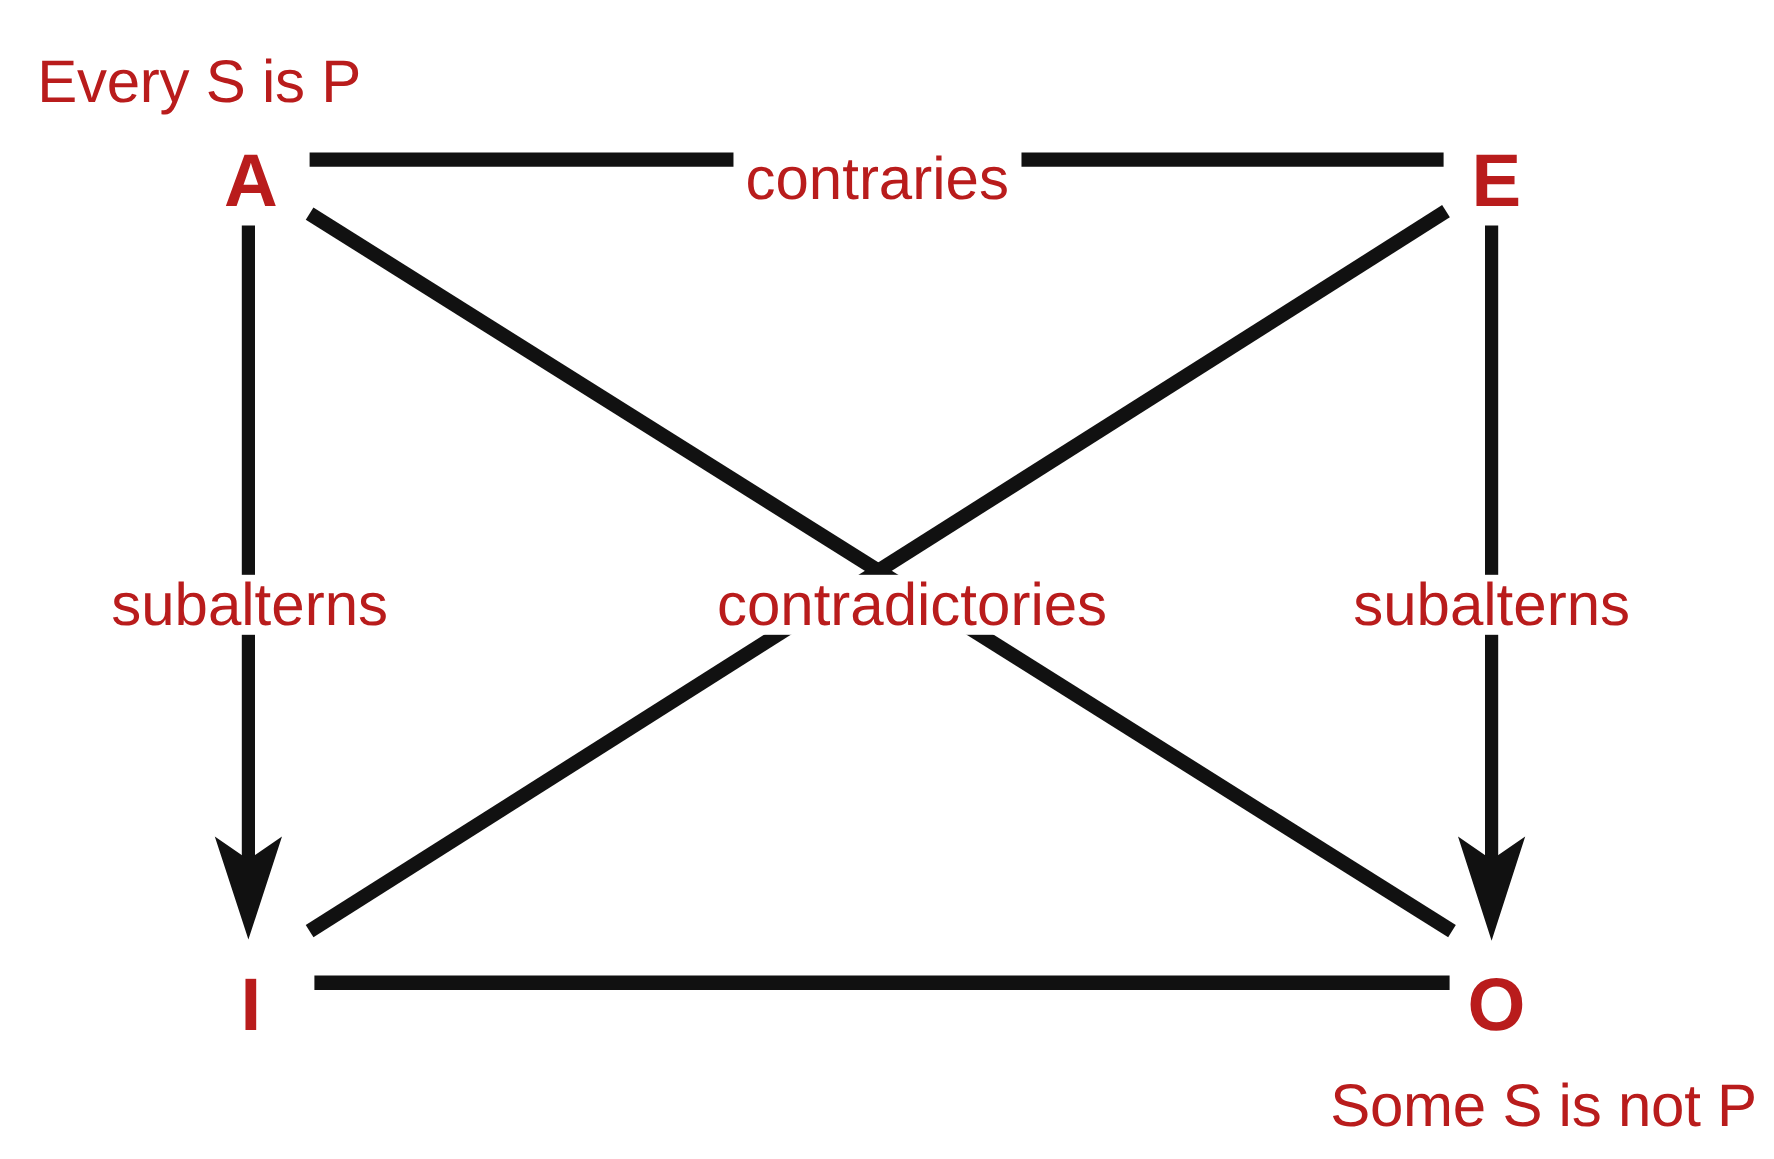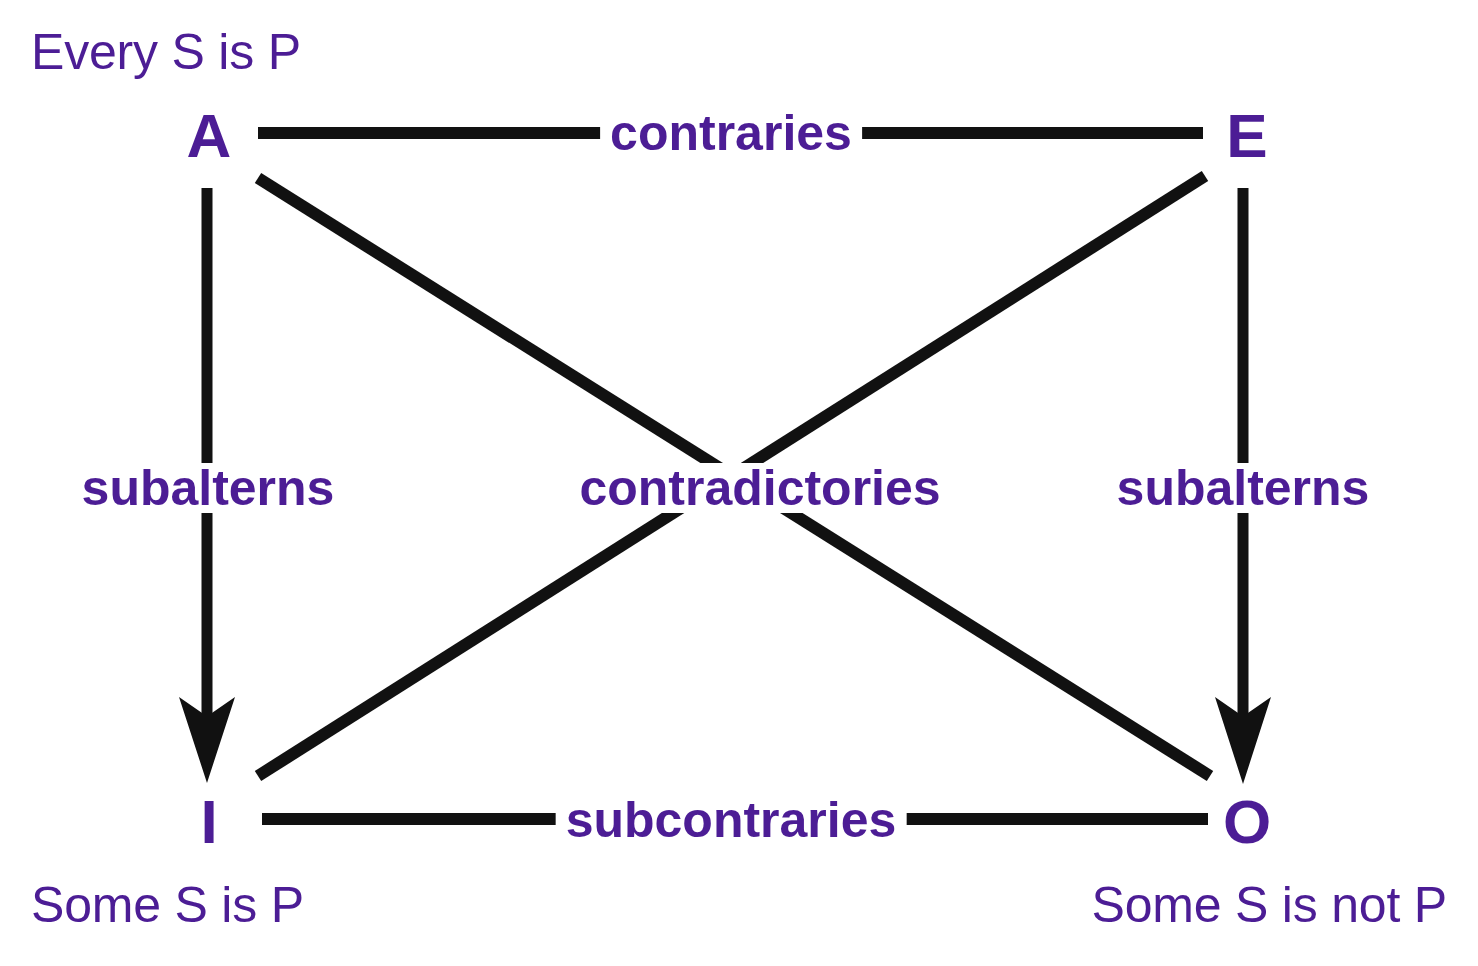"Every S is P" .lbl { color: #4c1d95 -> #b91c1c; margin-top: none -> 16px }
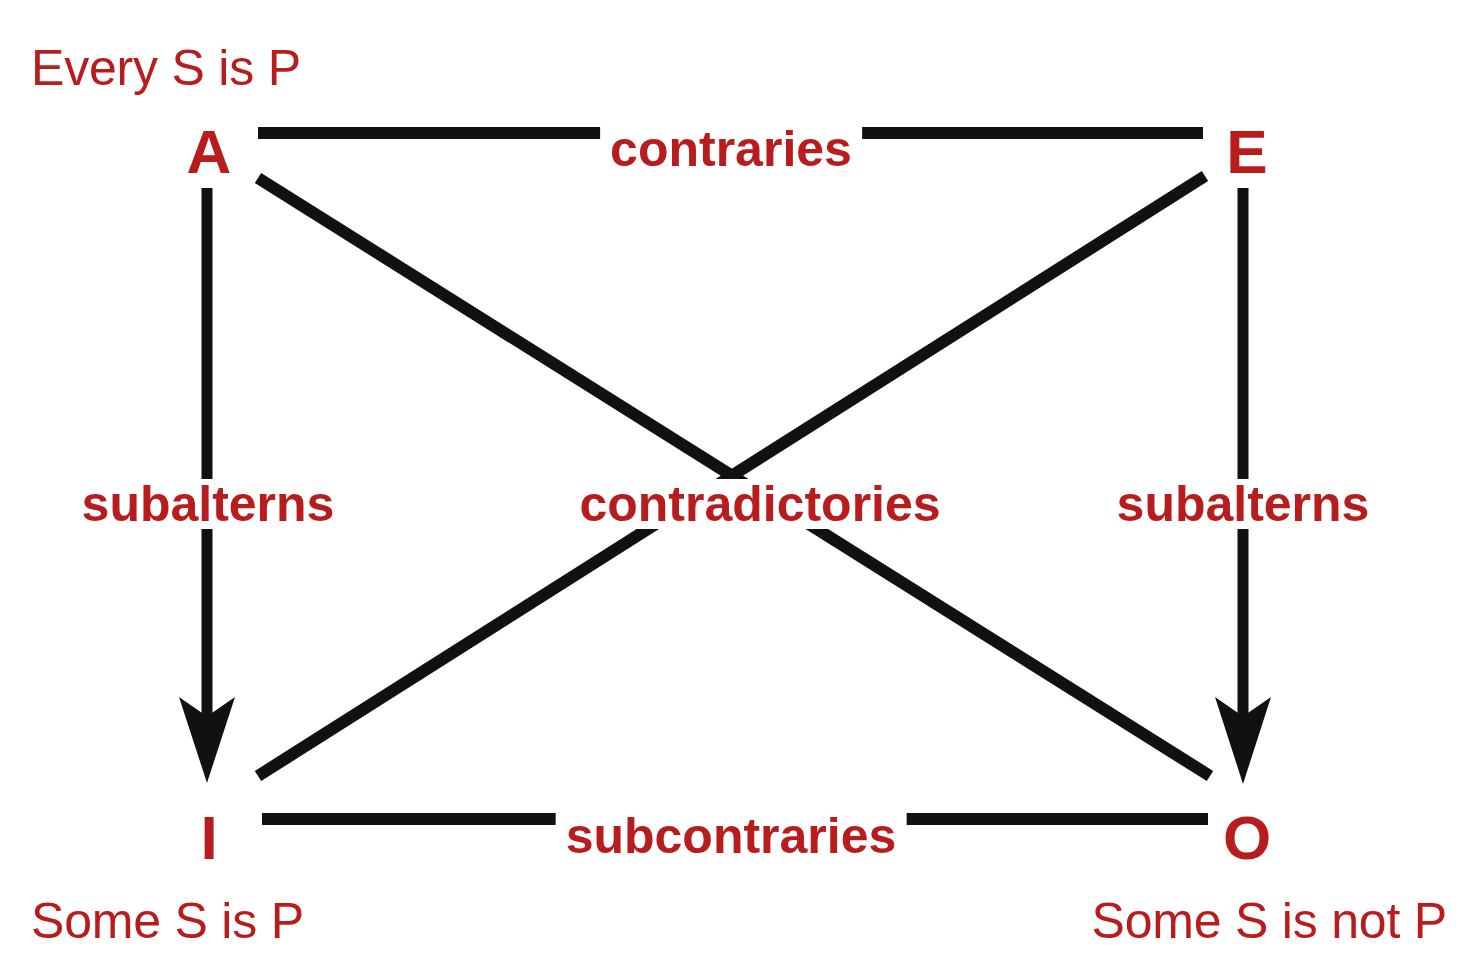"contraries" .rel { font-weight: 700 -> 400 }
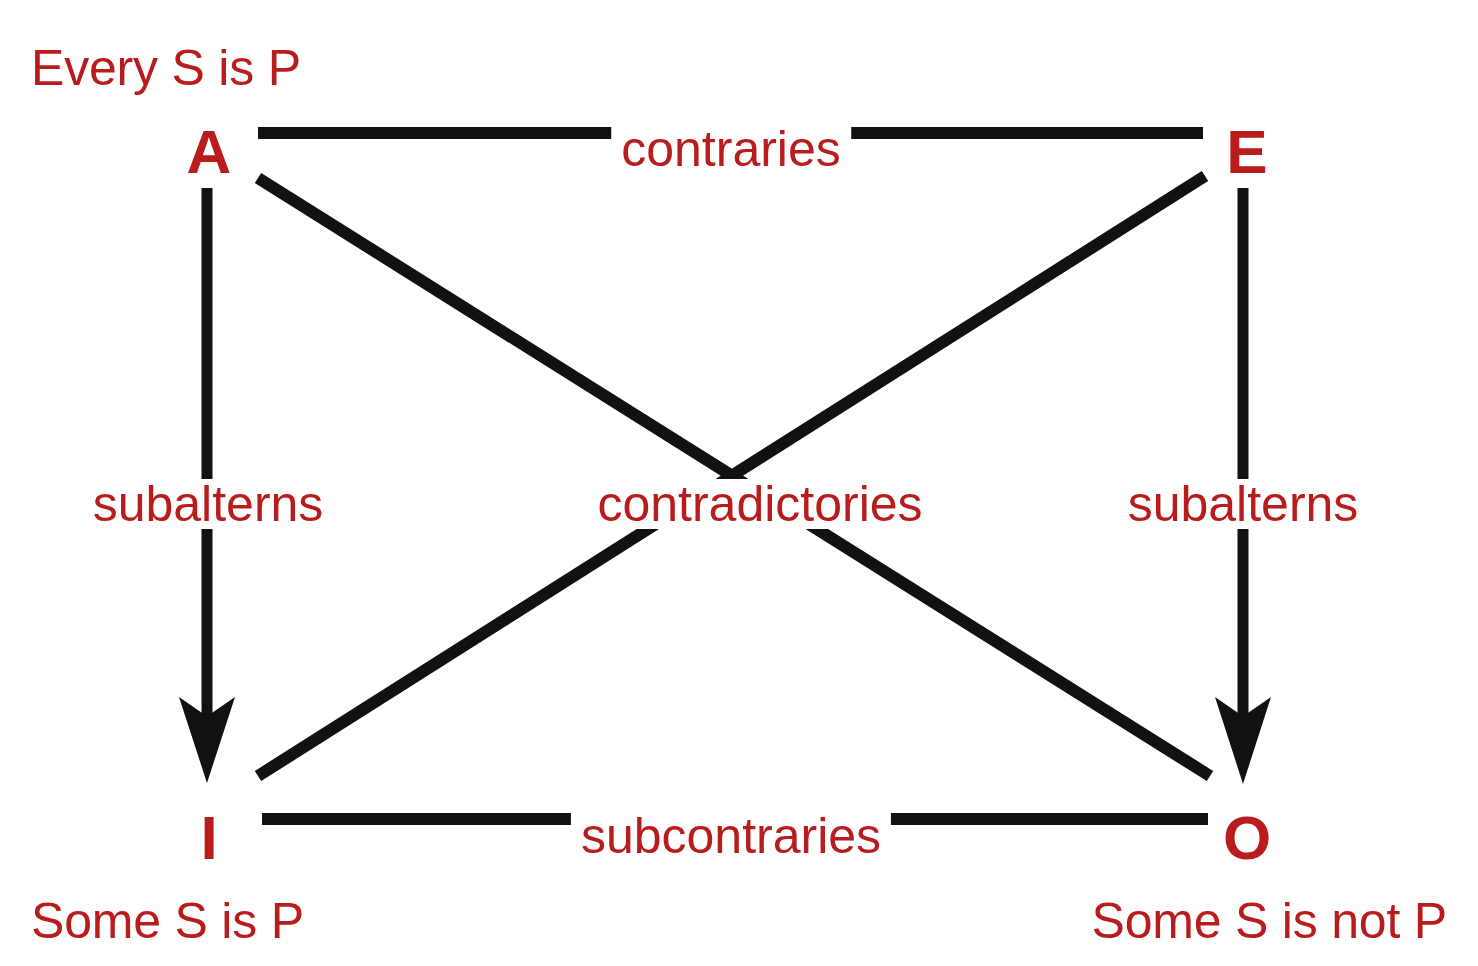"subcontraries" div.lbl { html: <div>subcontraries</div> -> none }
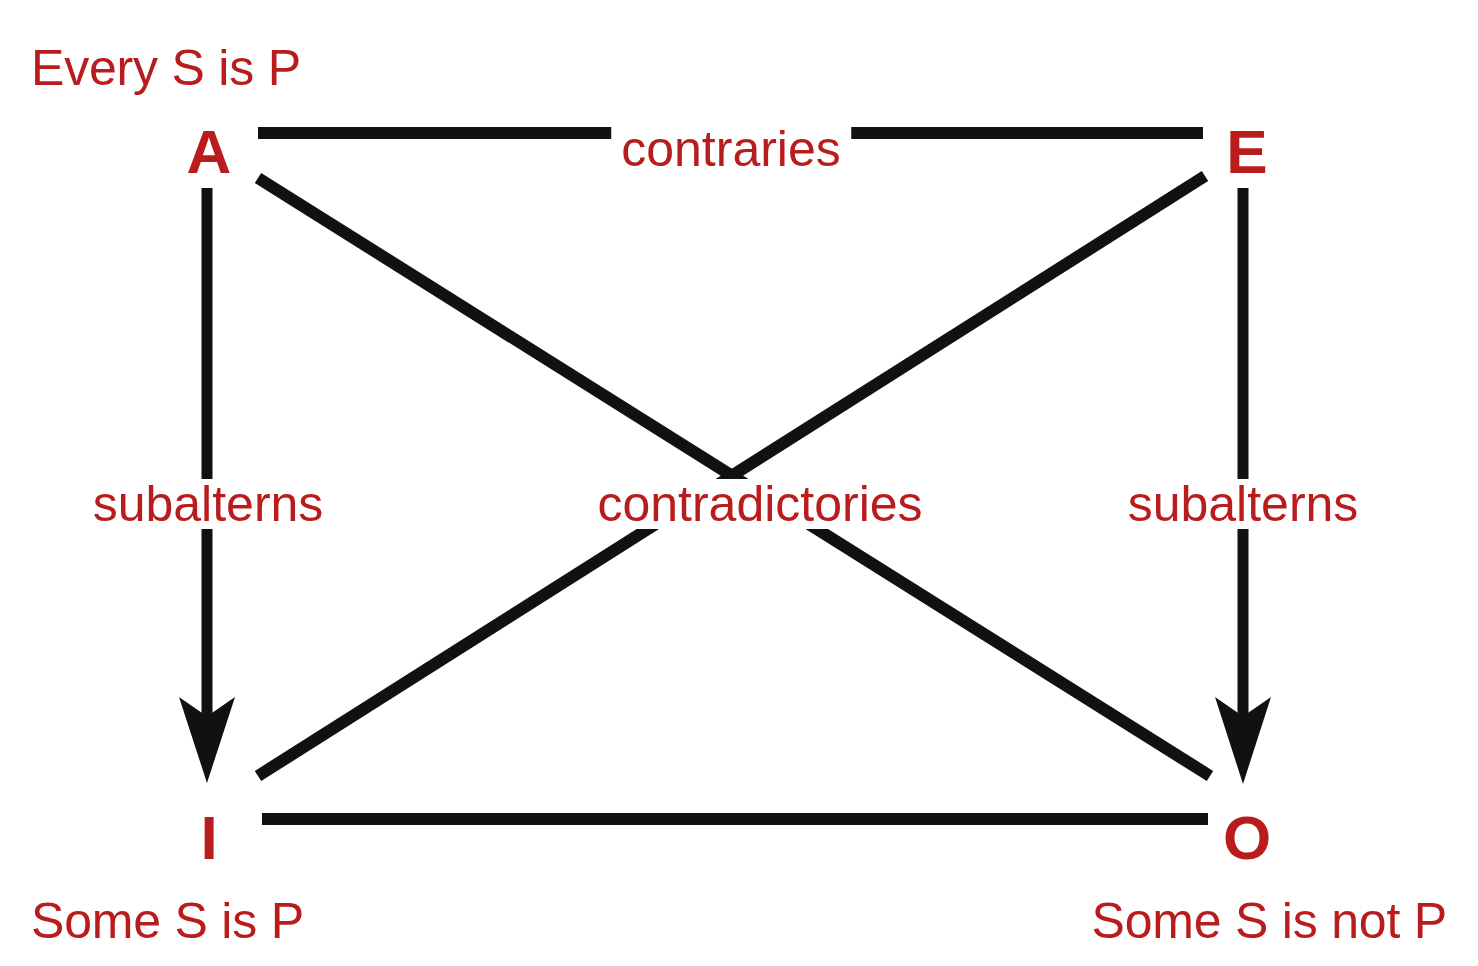"Some S is P" div.lbl { html: <div>Some S is P</div> -> none }
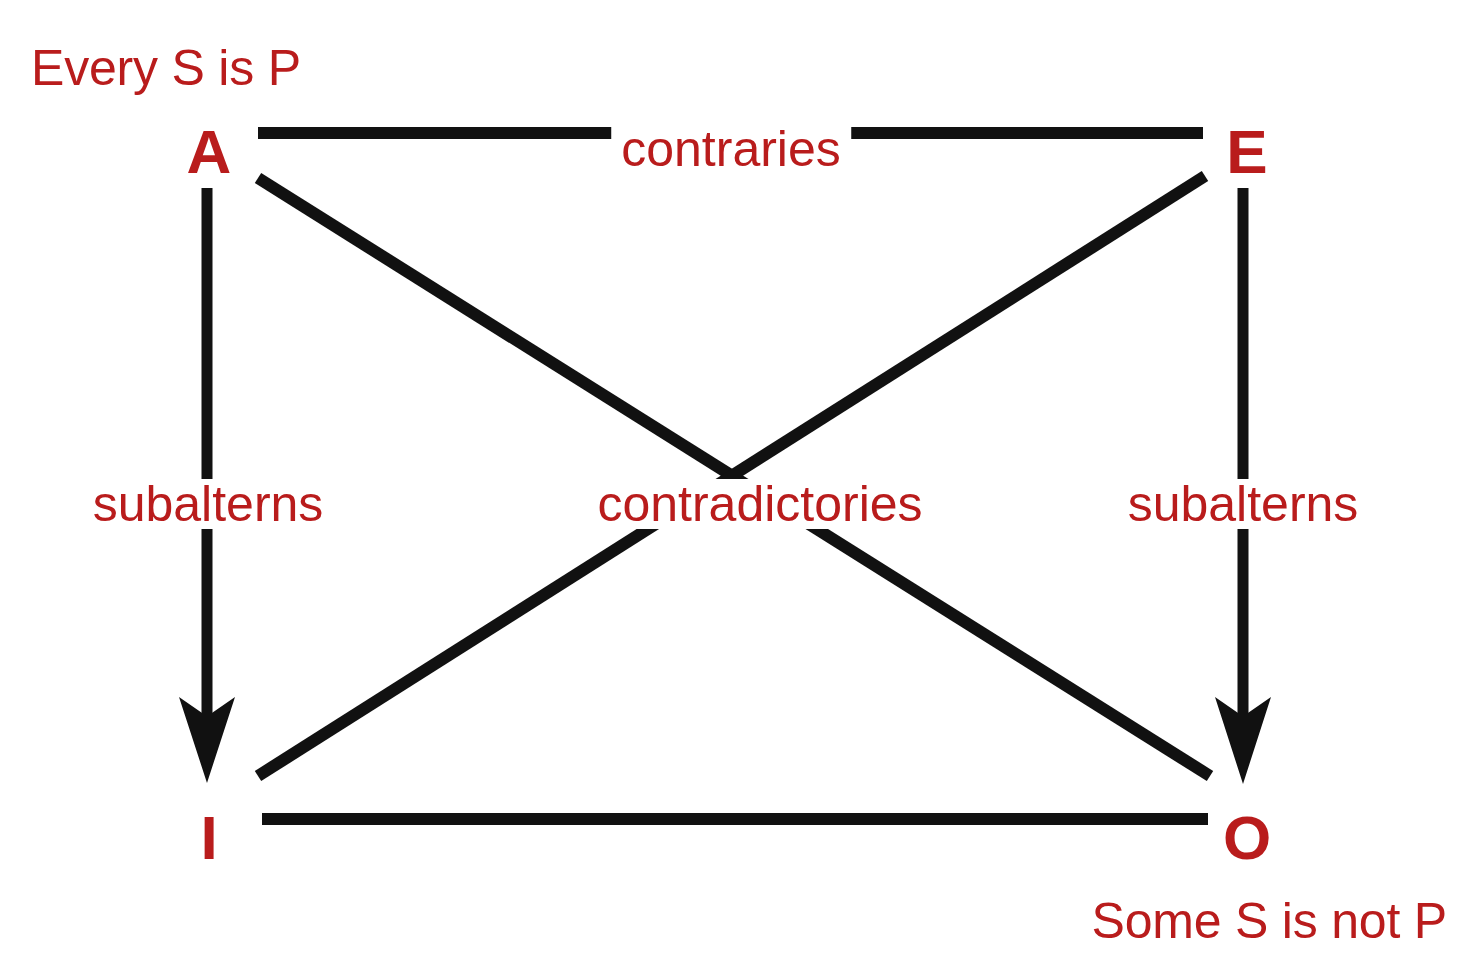"Some S is not P" .prop-br { right: 31px -> 14px }
